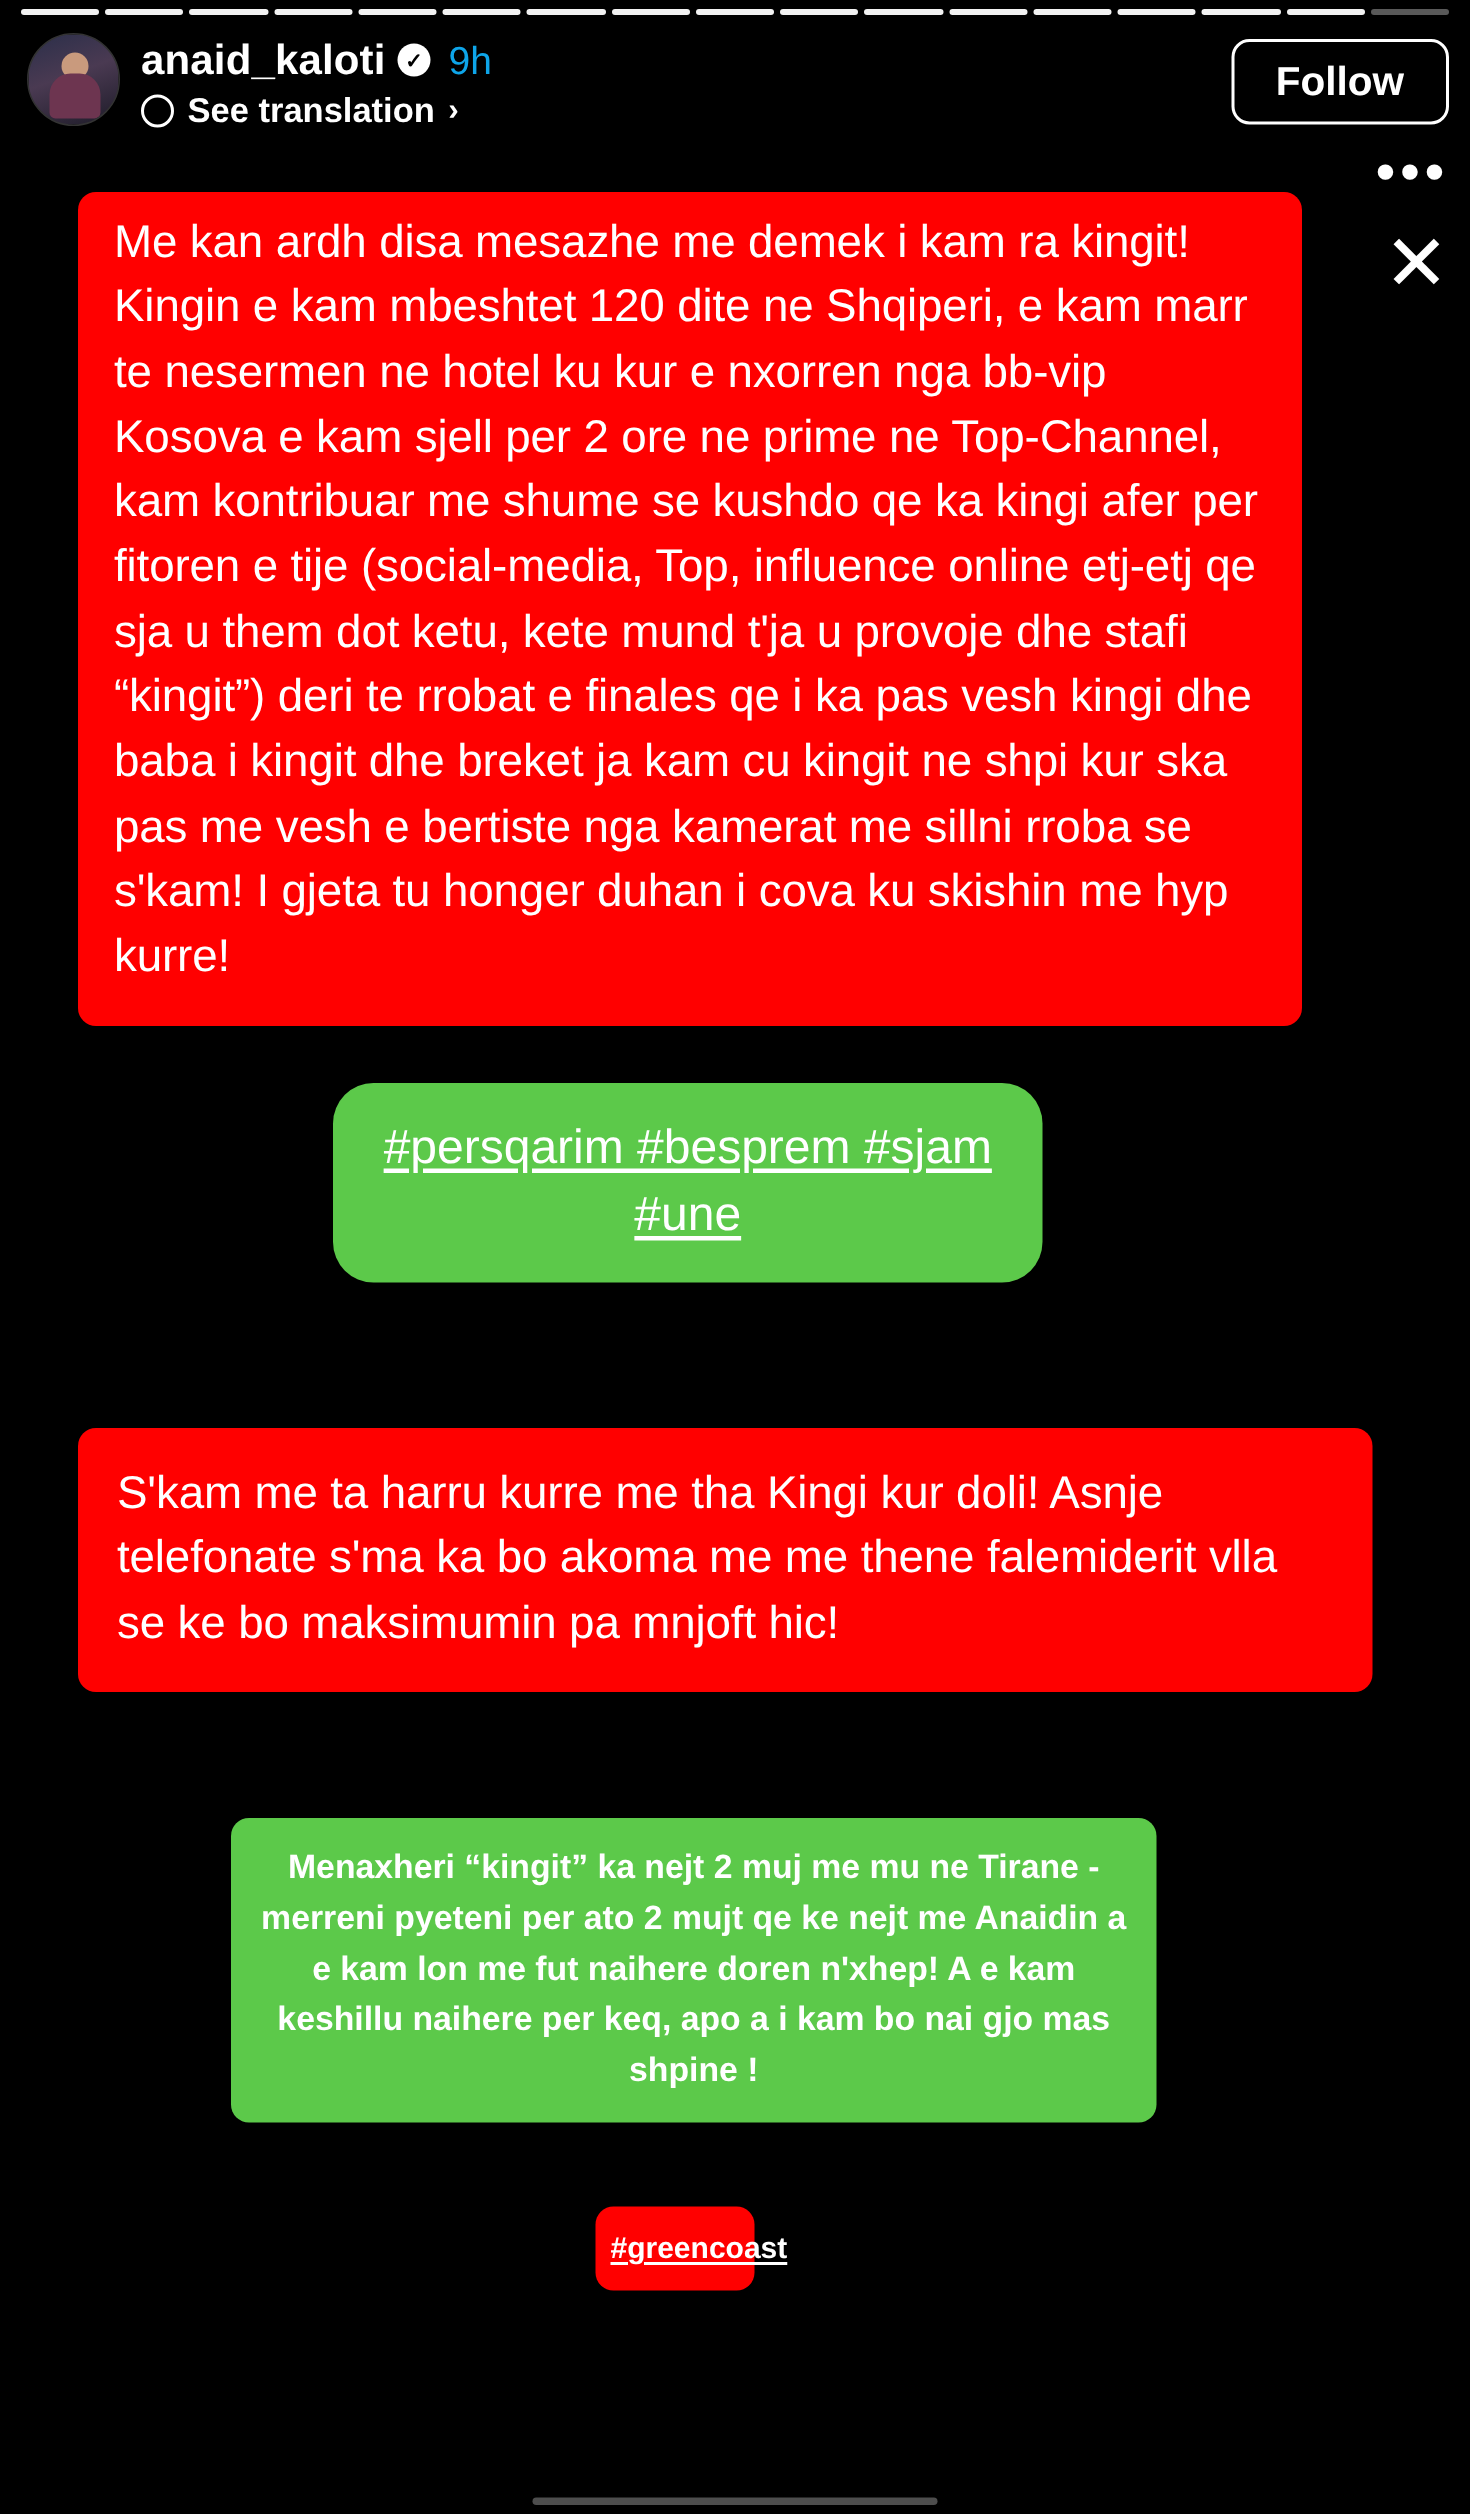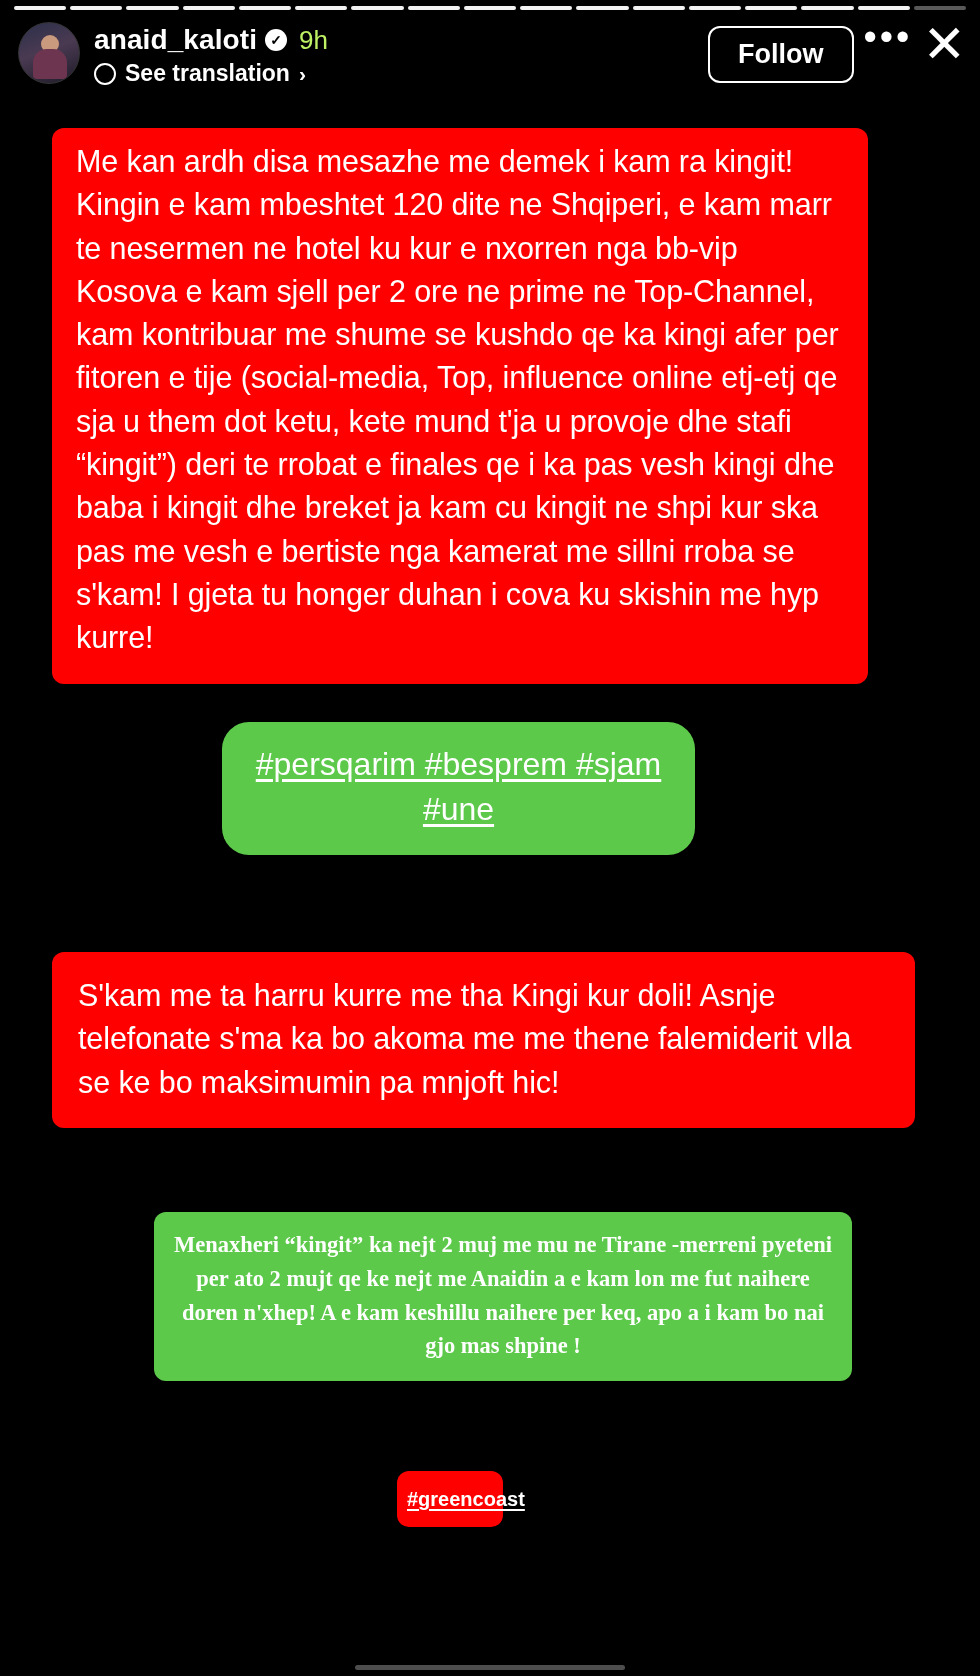"9h" .time { color: #bef264 -> #0ea5e9 }
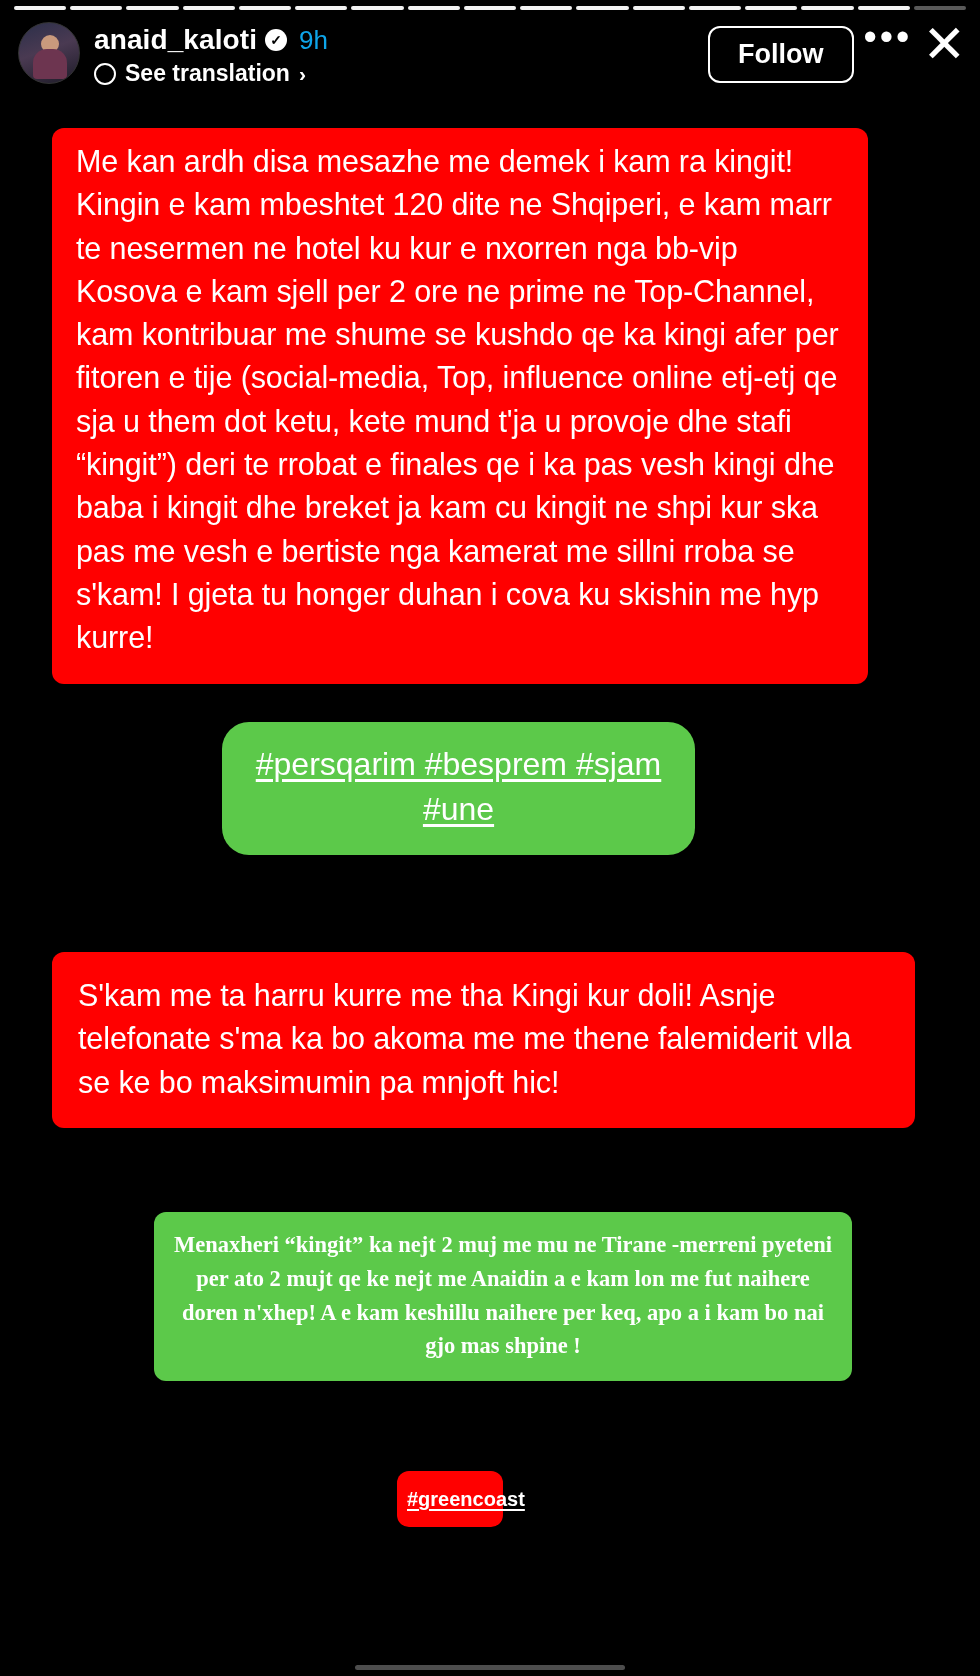"Follow" .header-right { align-items: flex-start -> flex-end; flex-direction: none -> column; gap: 10px -> 21px }
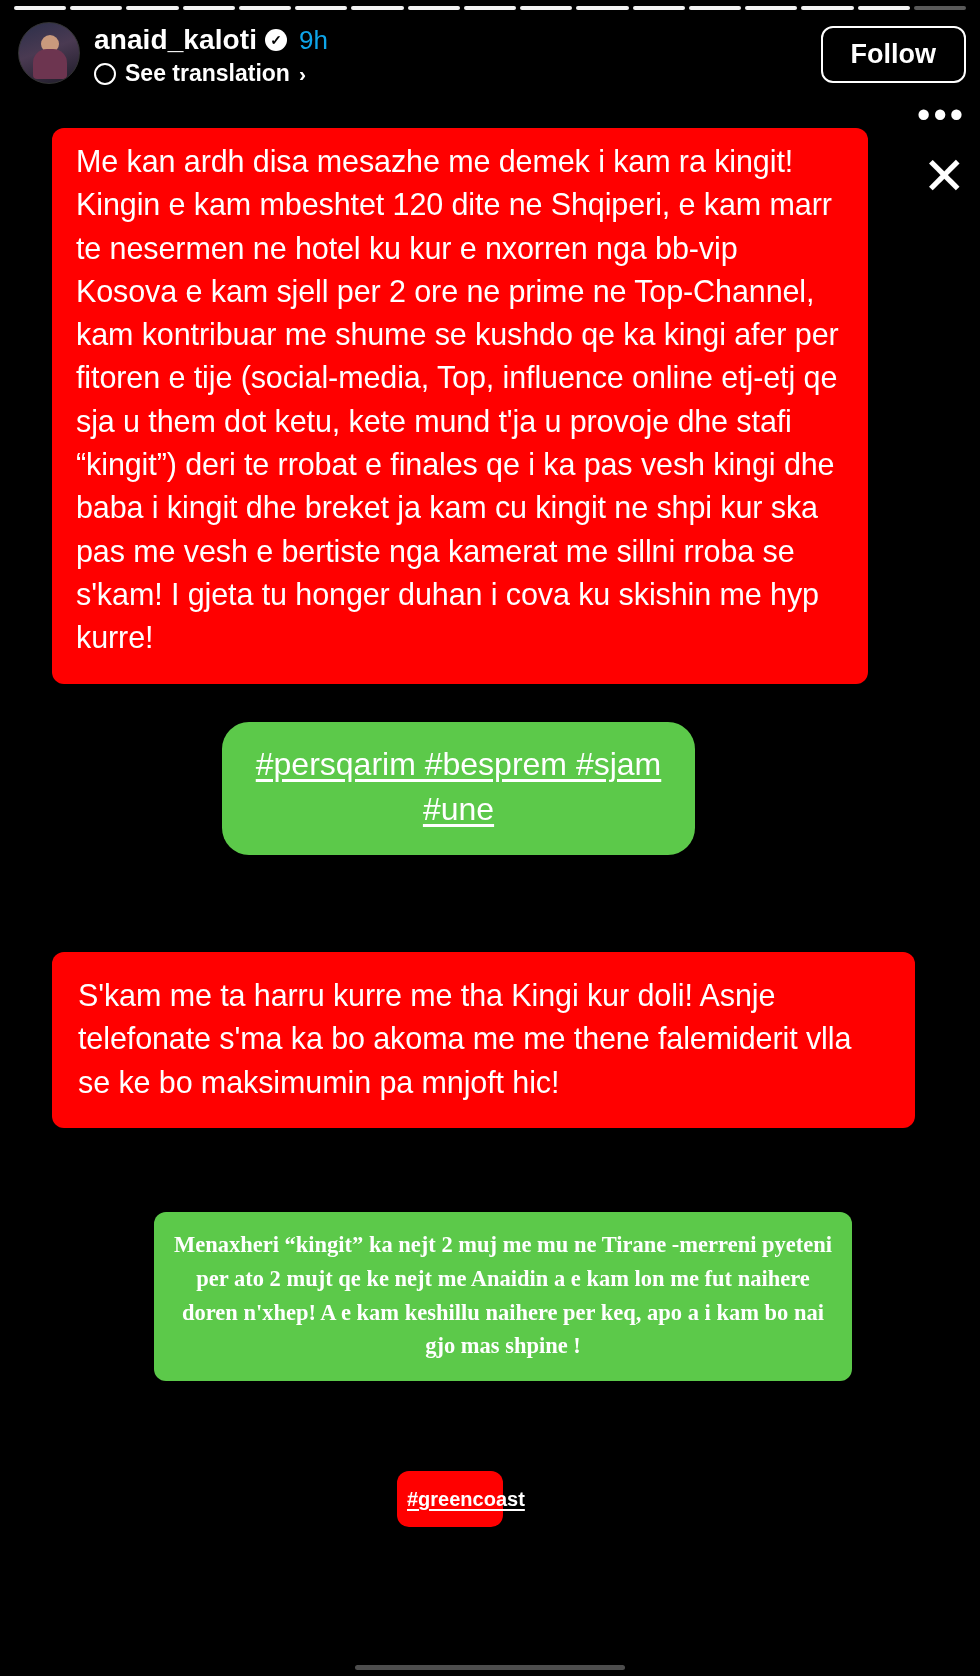"Menaxheri “kingit” ka nejt 2" #b4 { font-family: Liberation Serif, serif -> none; width: 698px -> 617px }
